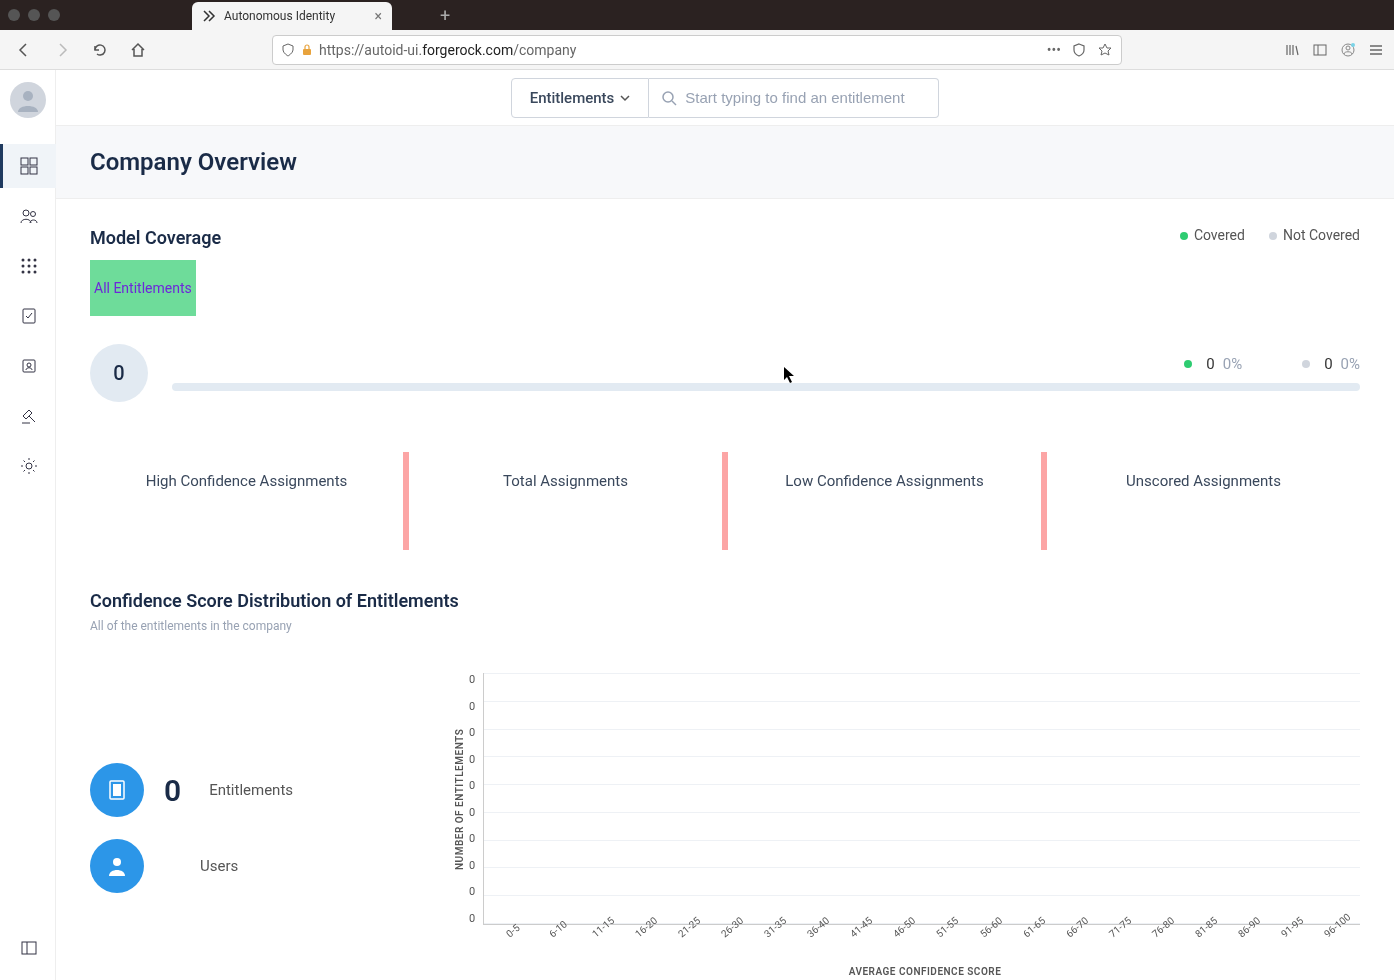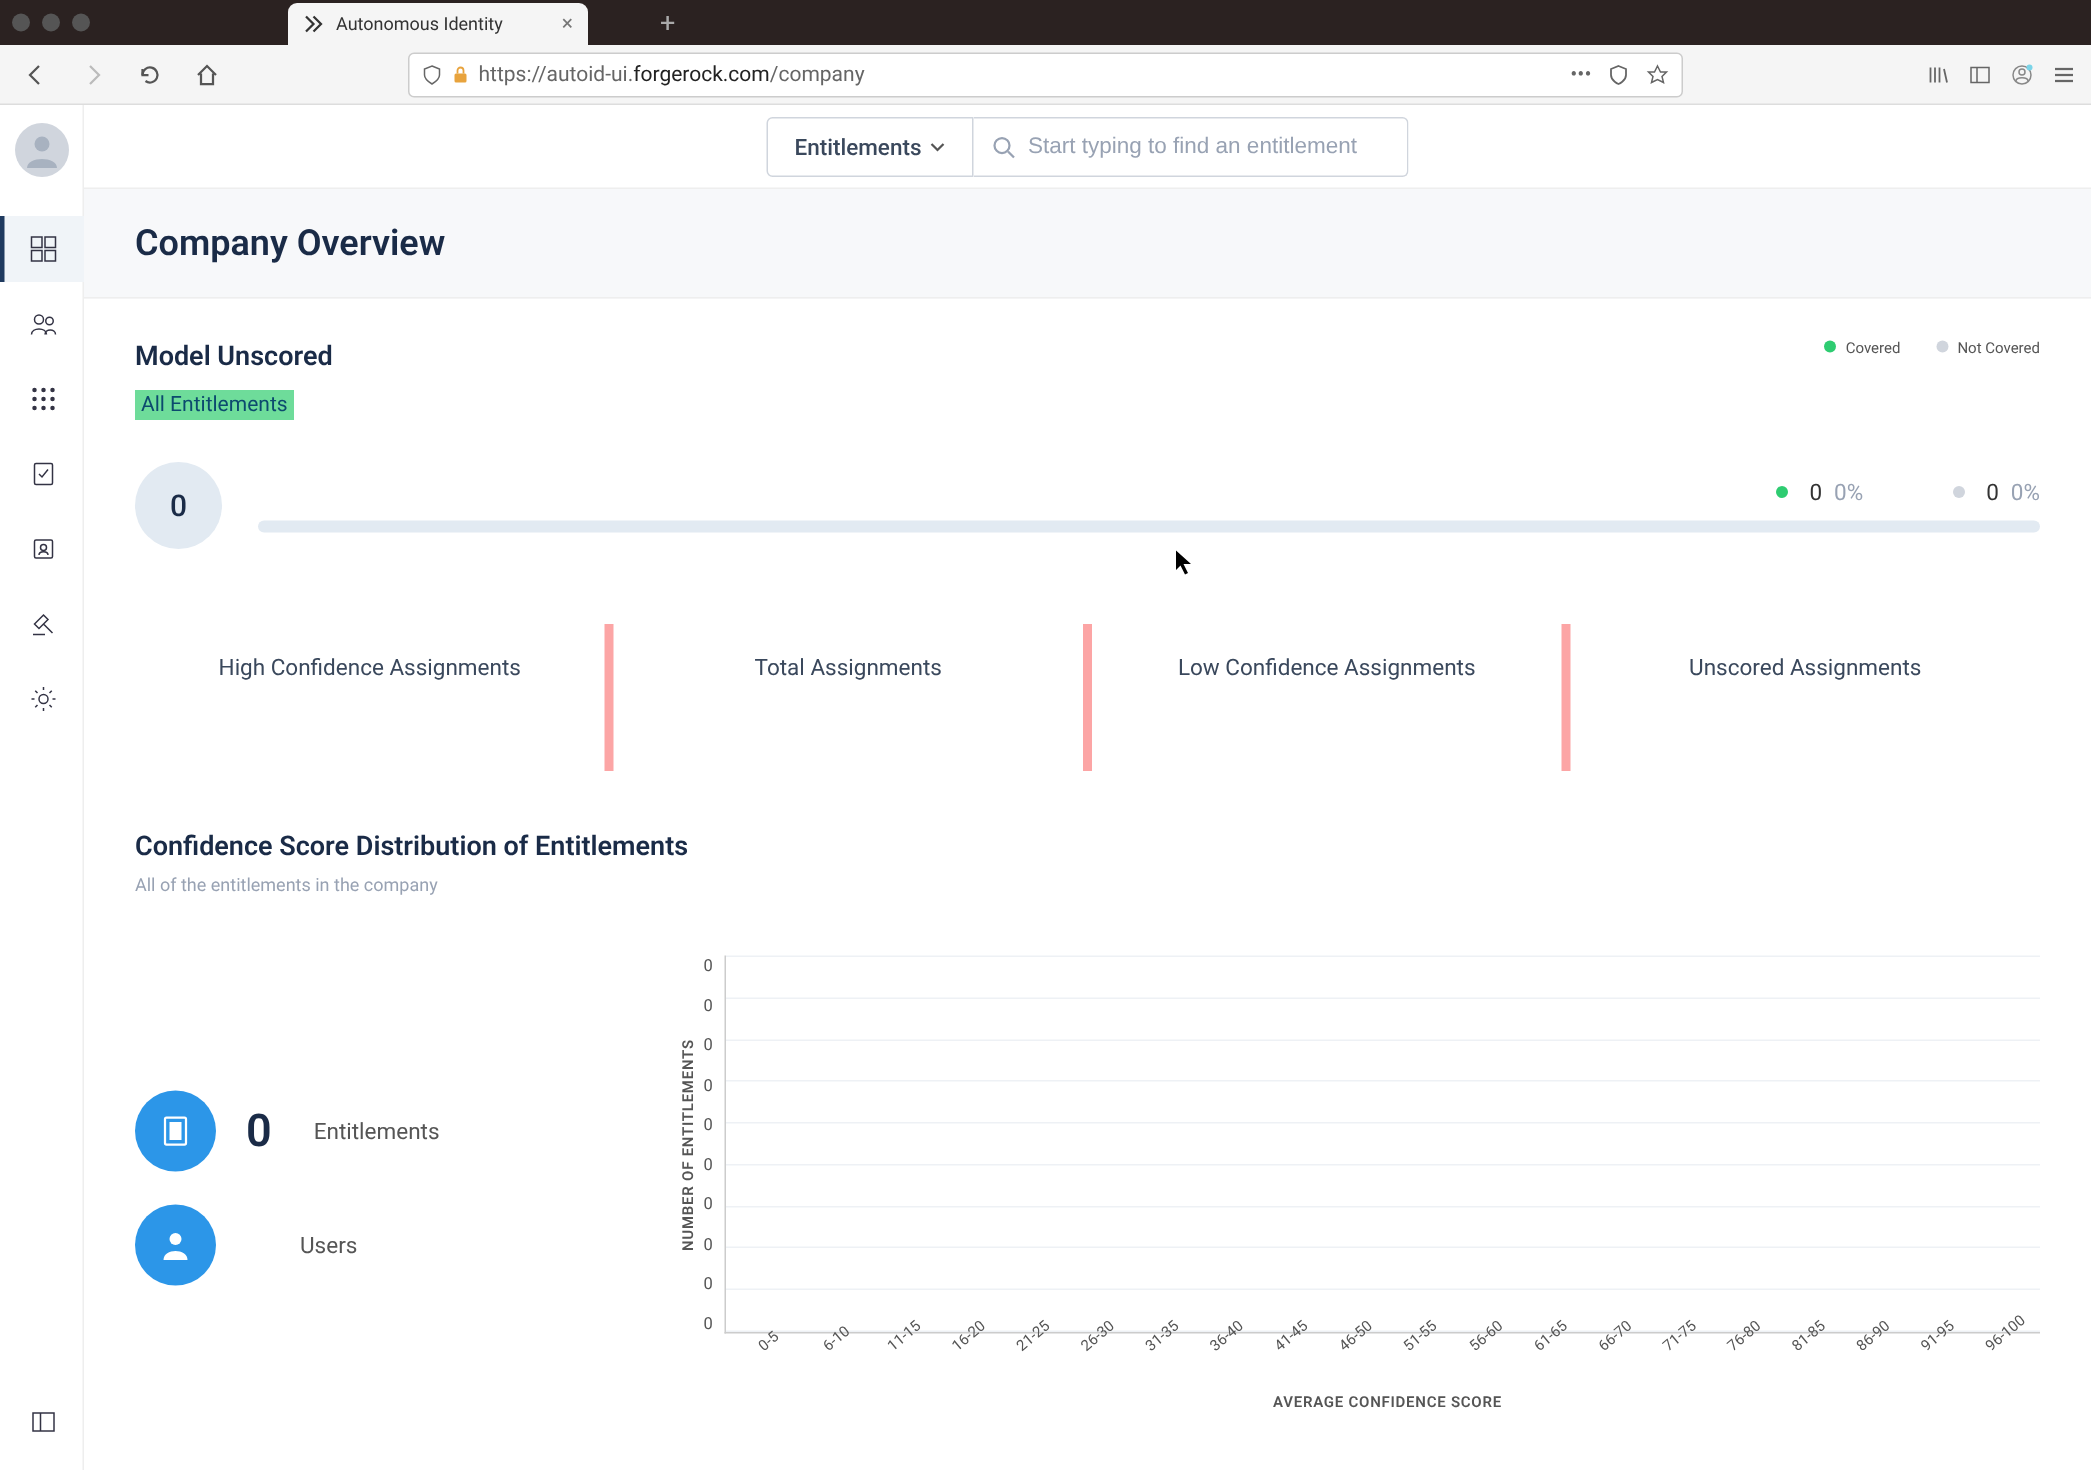"Model Unscored" div.section-title { text: Unscored -> Coverage }
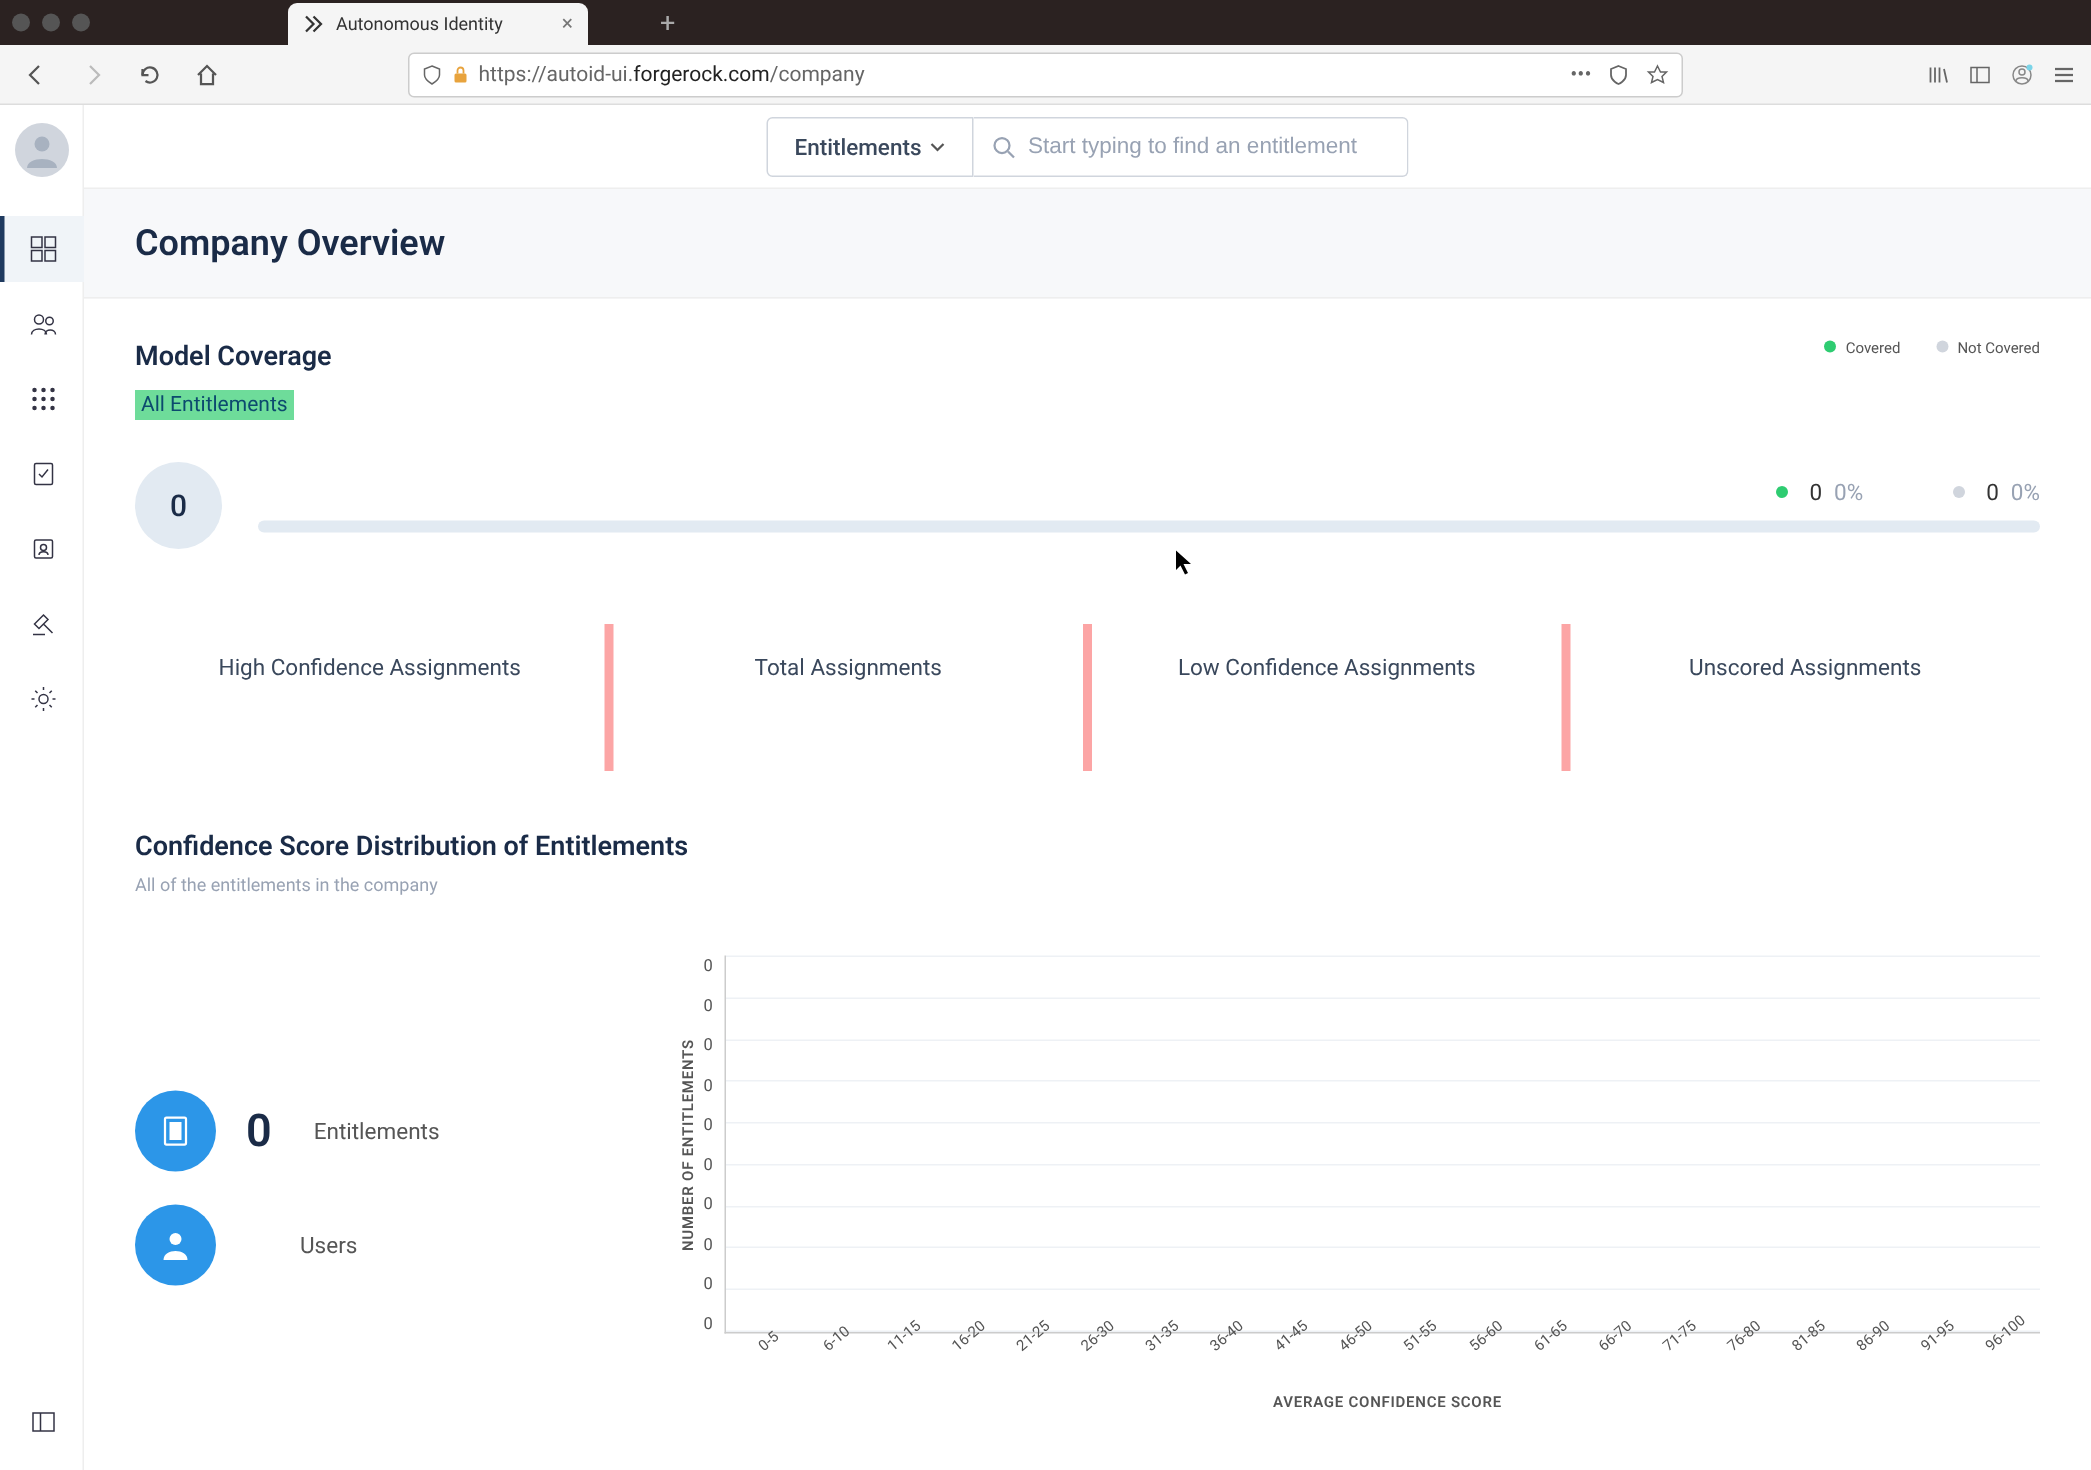"Covered" .legend { font-size: 10px -> 14px }
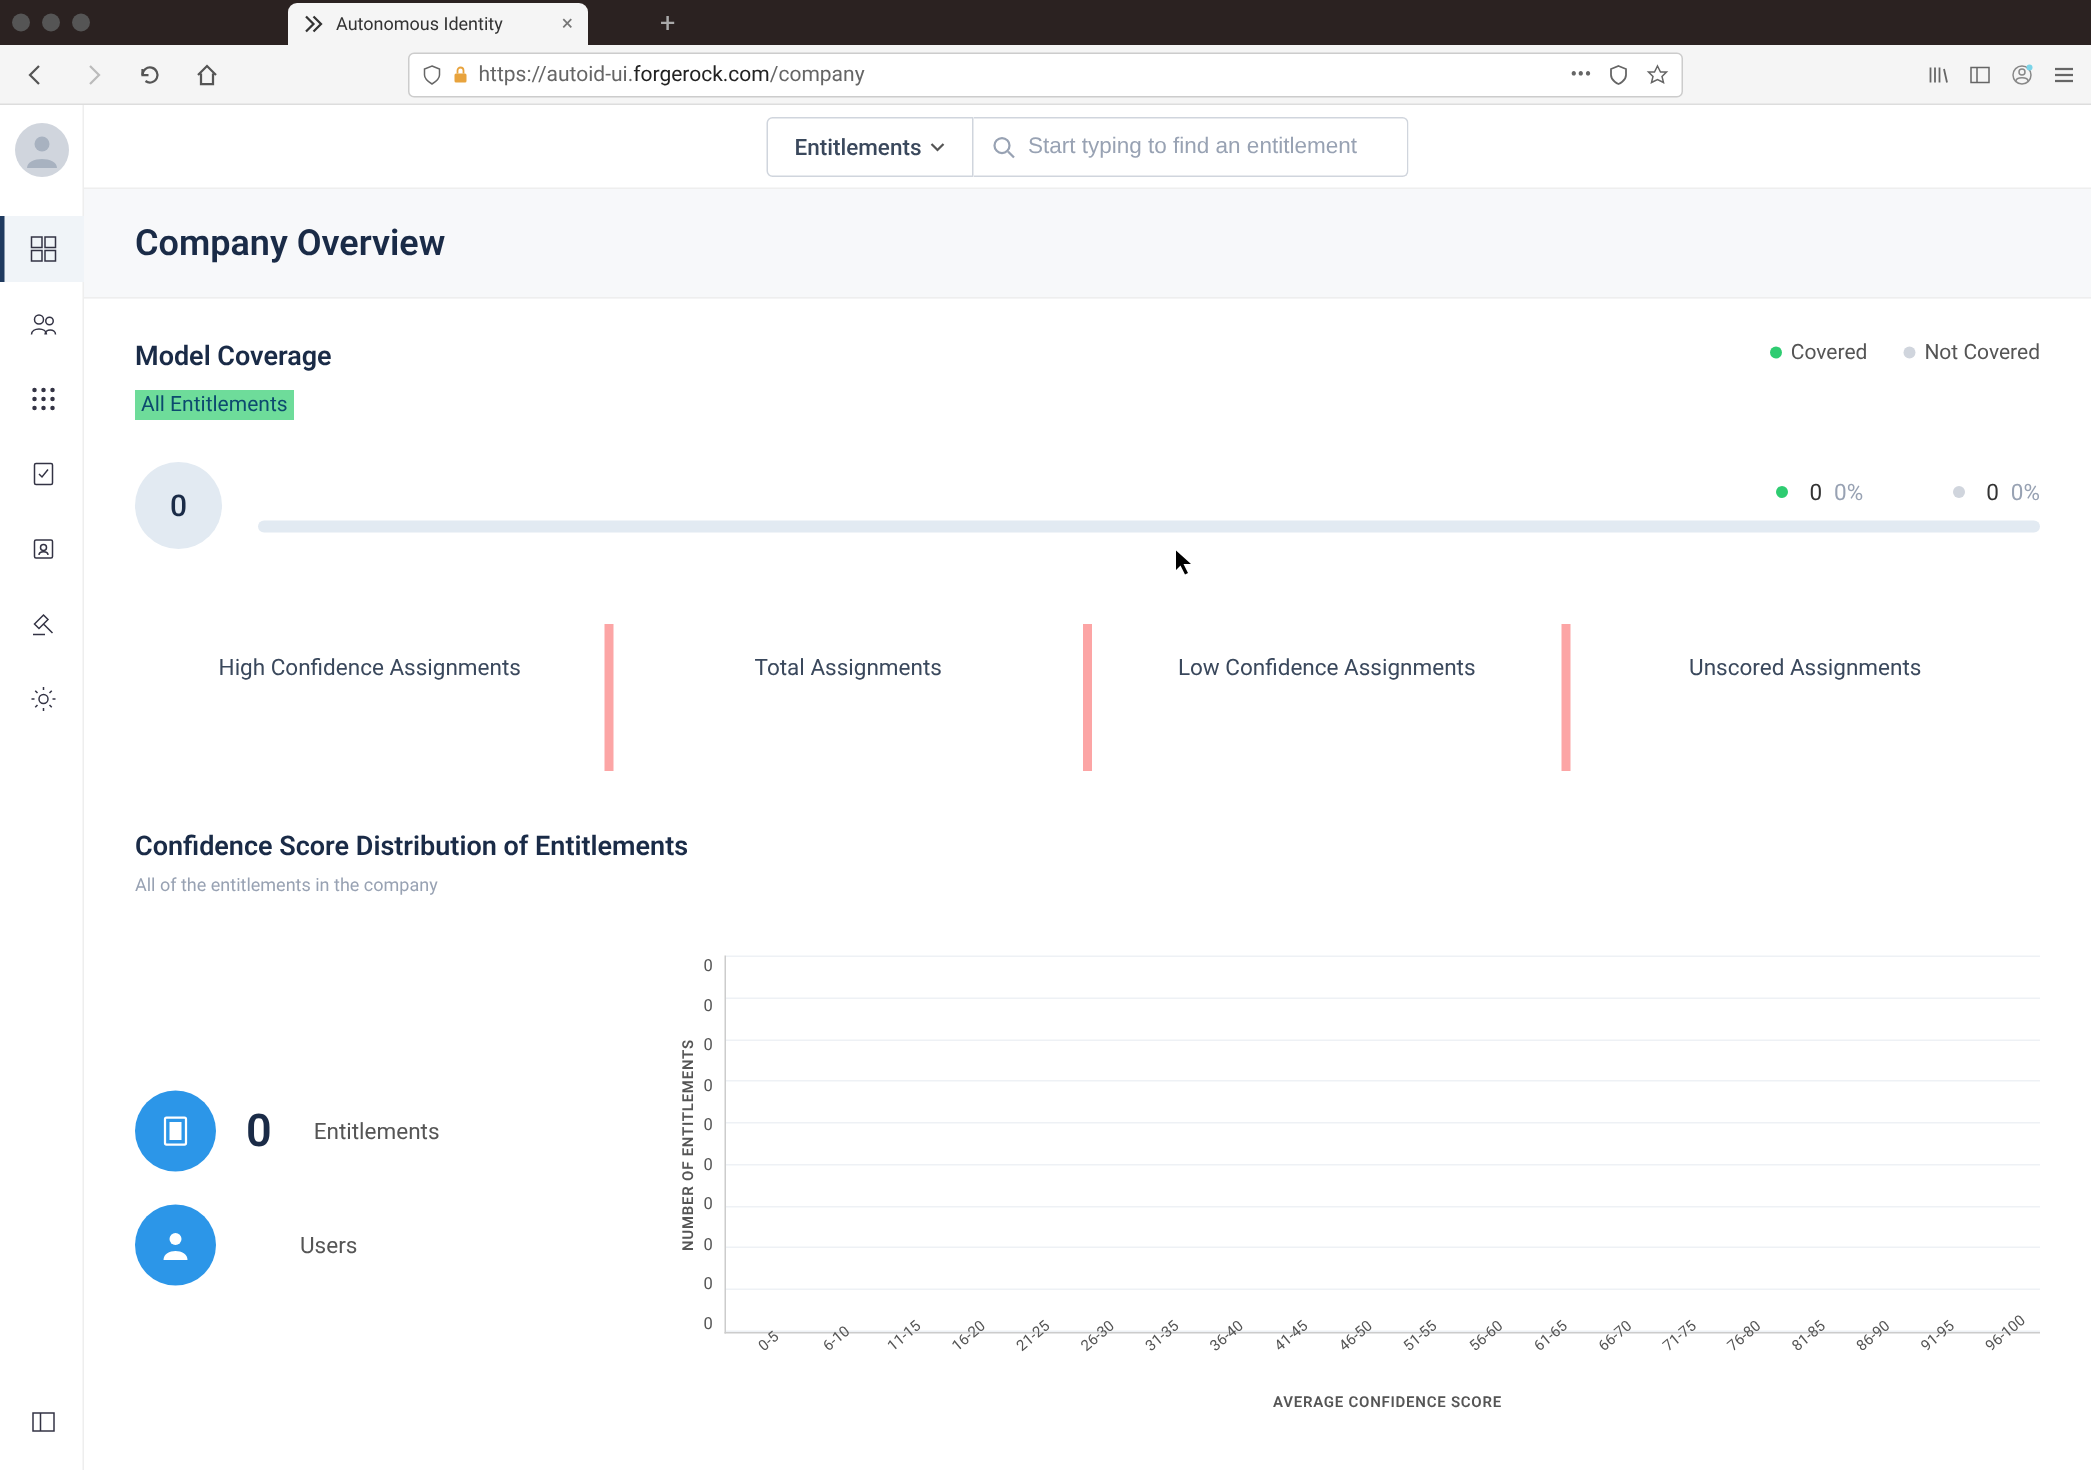"All Entitlements" .filter-chip { color: #0c4a6e -> #6d28d9; padding: 2px 4px -> 20px 4px }
